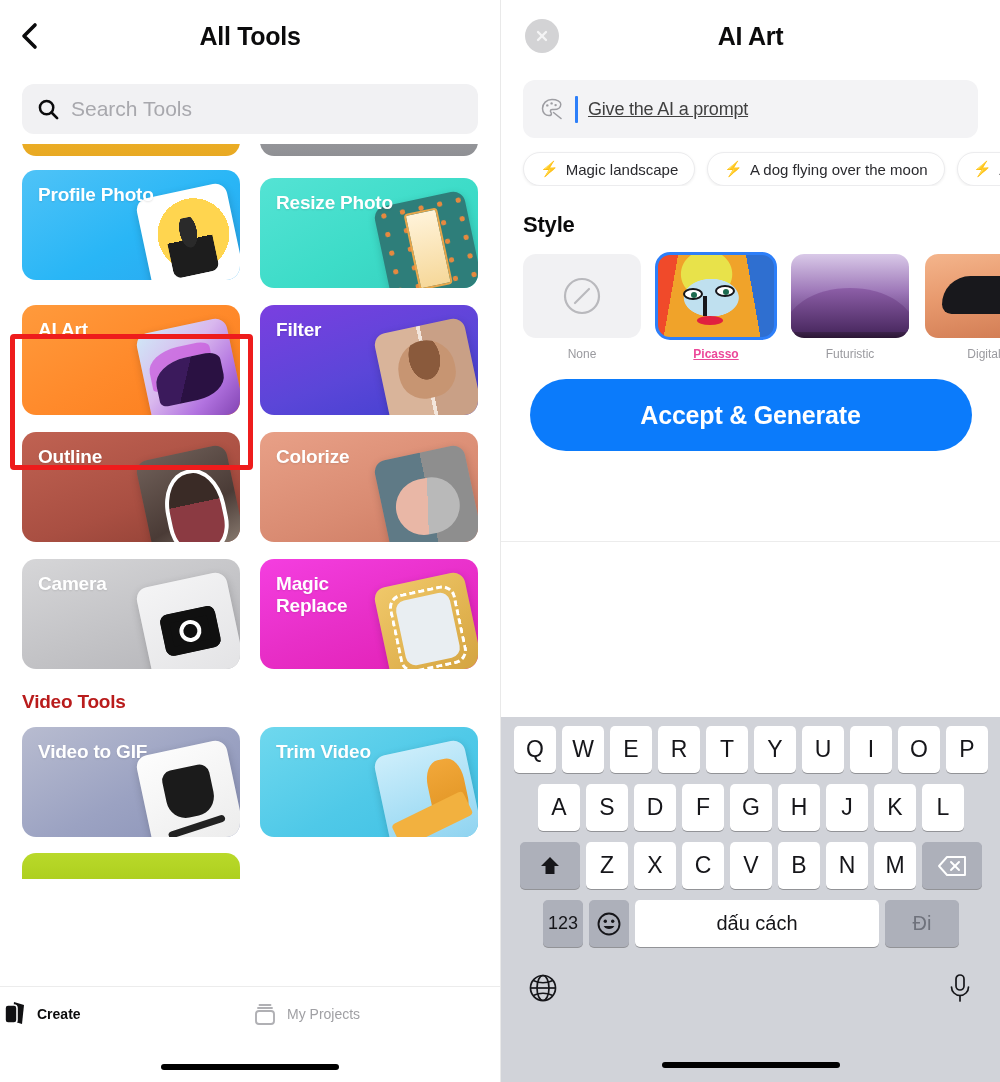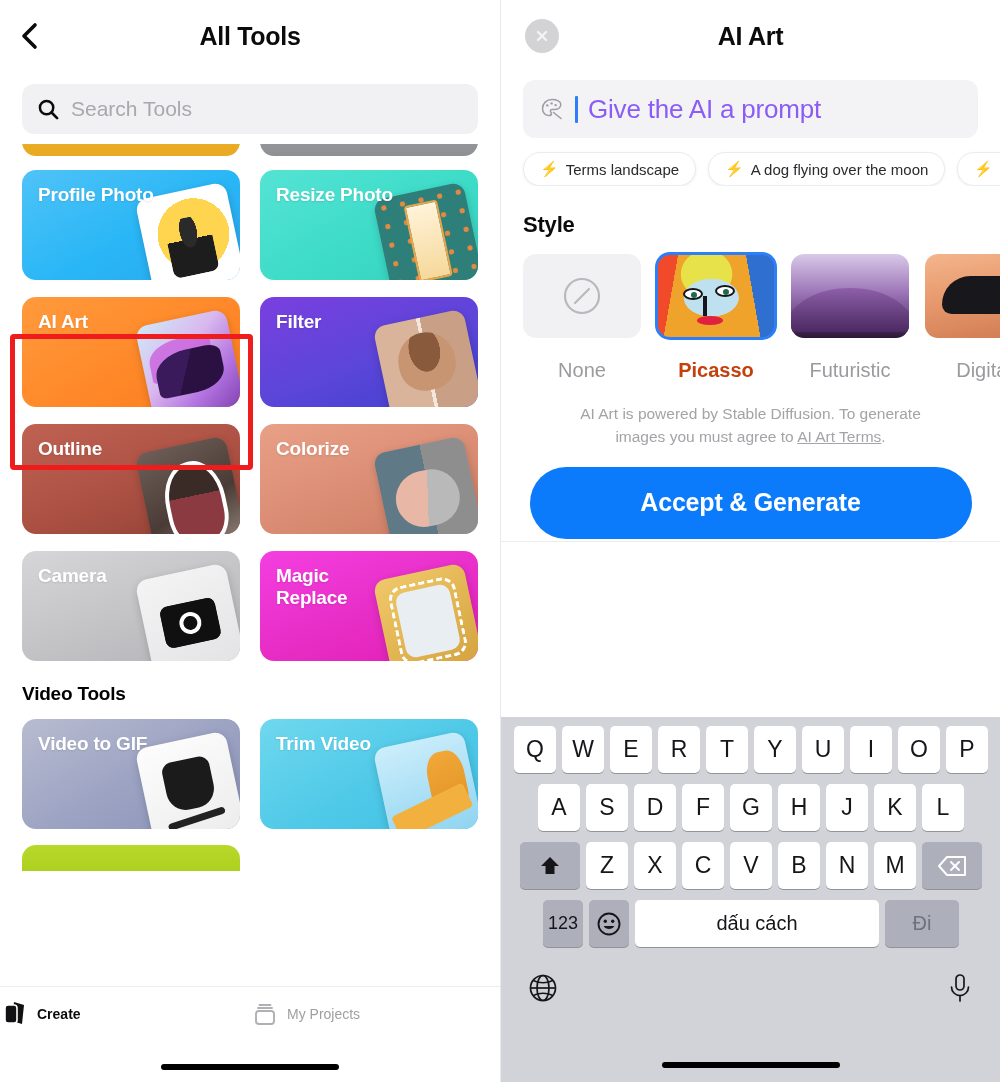"Give the AI a prompt" .prompt-ph { color: #8b5cf6 -> #404040; font-size: 26px -> 18px; text-decoration: none -> underline }
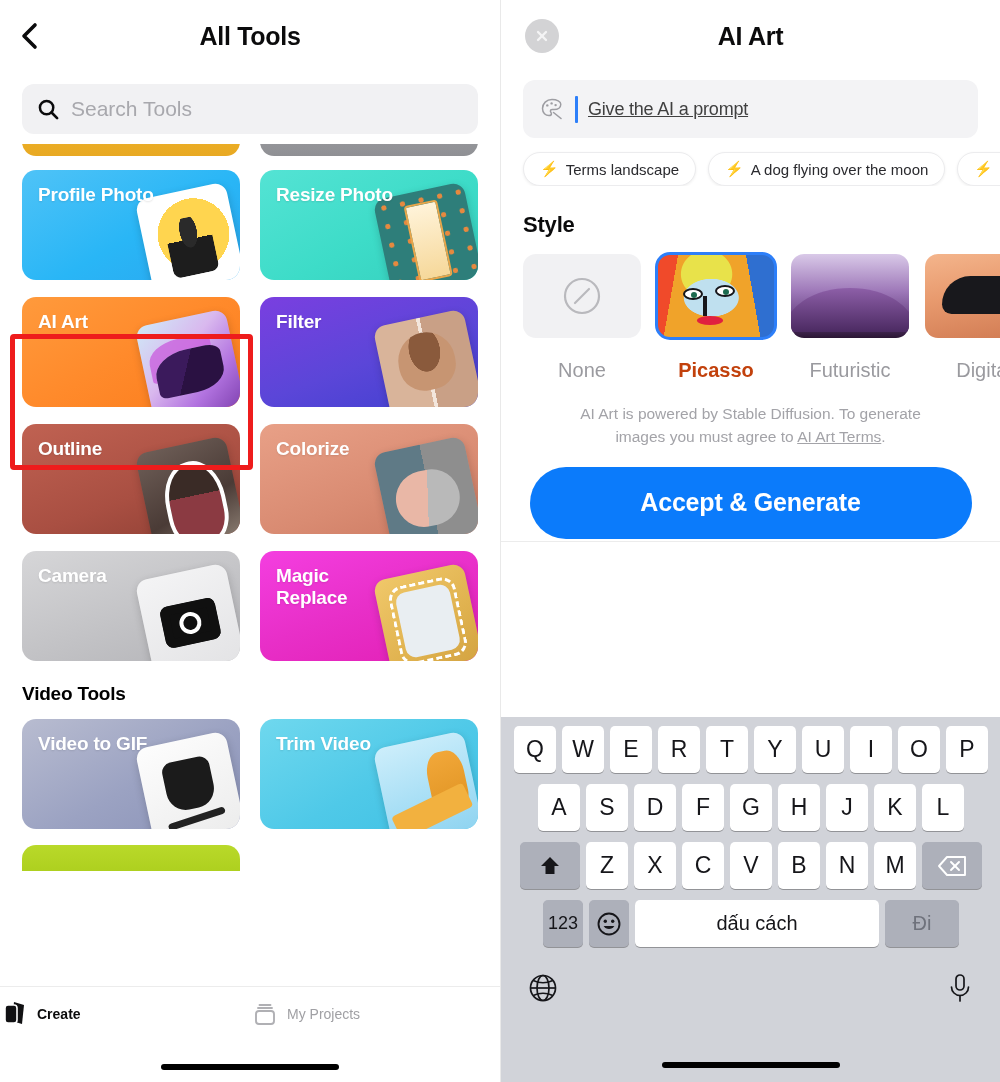"Terms landscape" span { text: Terms -> Magic }
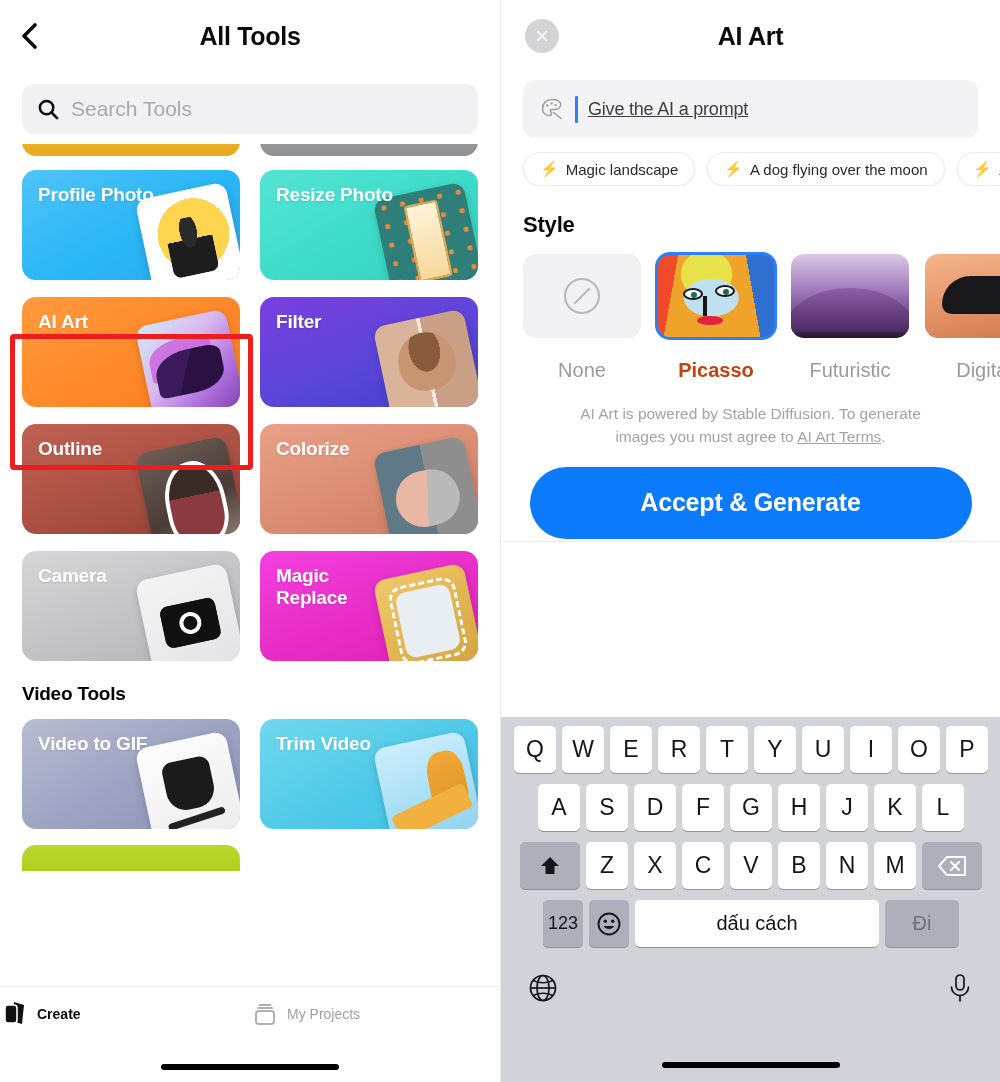"Resize Photo" .c-resize { margin-top: none -> 8px }
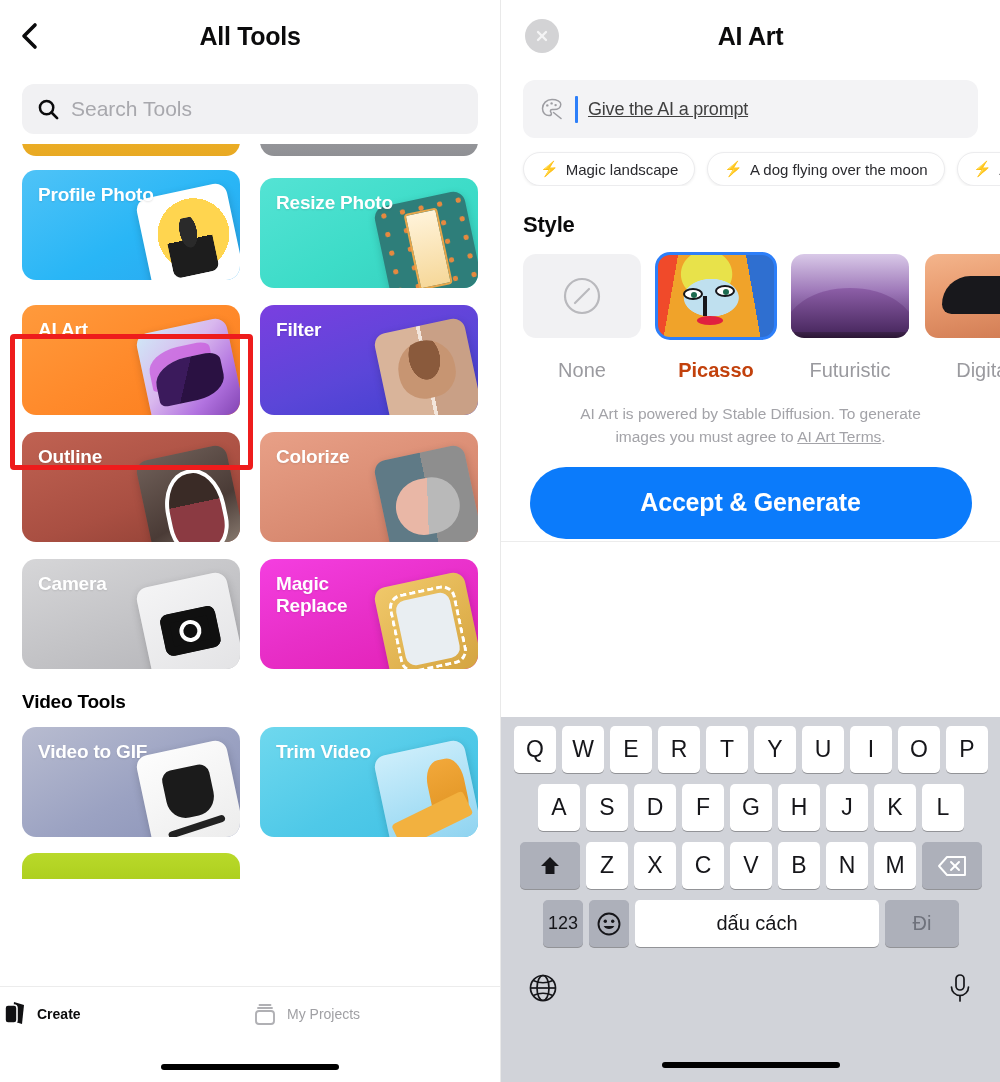"None" .style-name { font-size: 20px -> 12px; margin-top: 12px -> none }
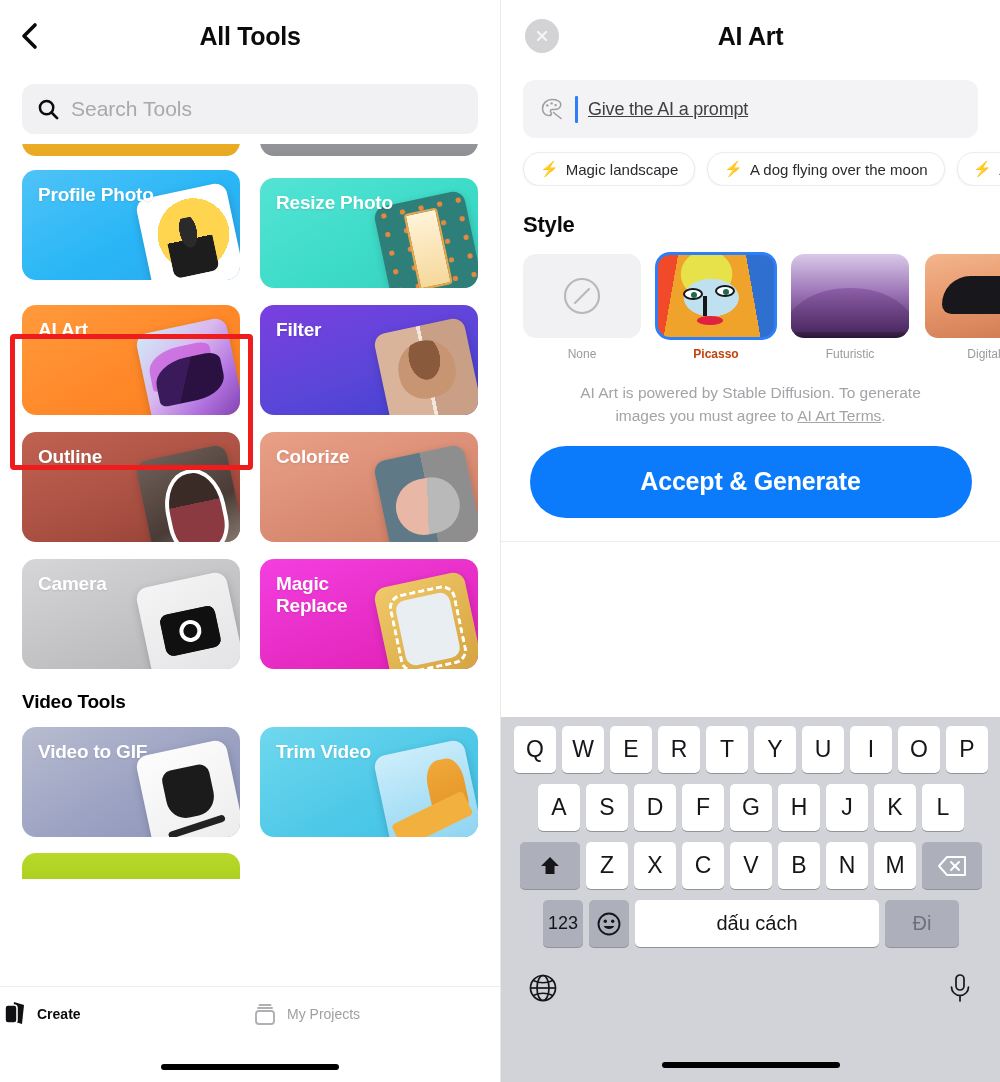"Picasso" .style-name.selected { color: #c2410c -> #ec4899; text-decoration: none -> underline }
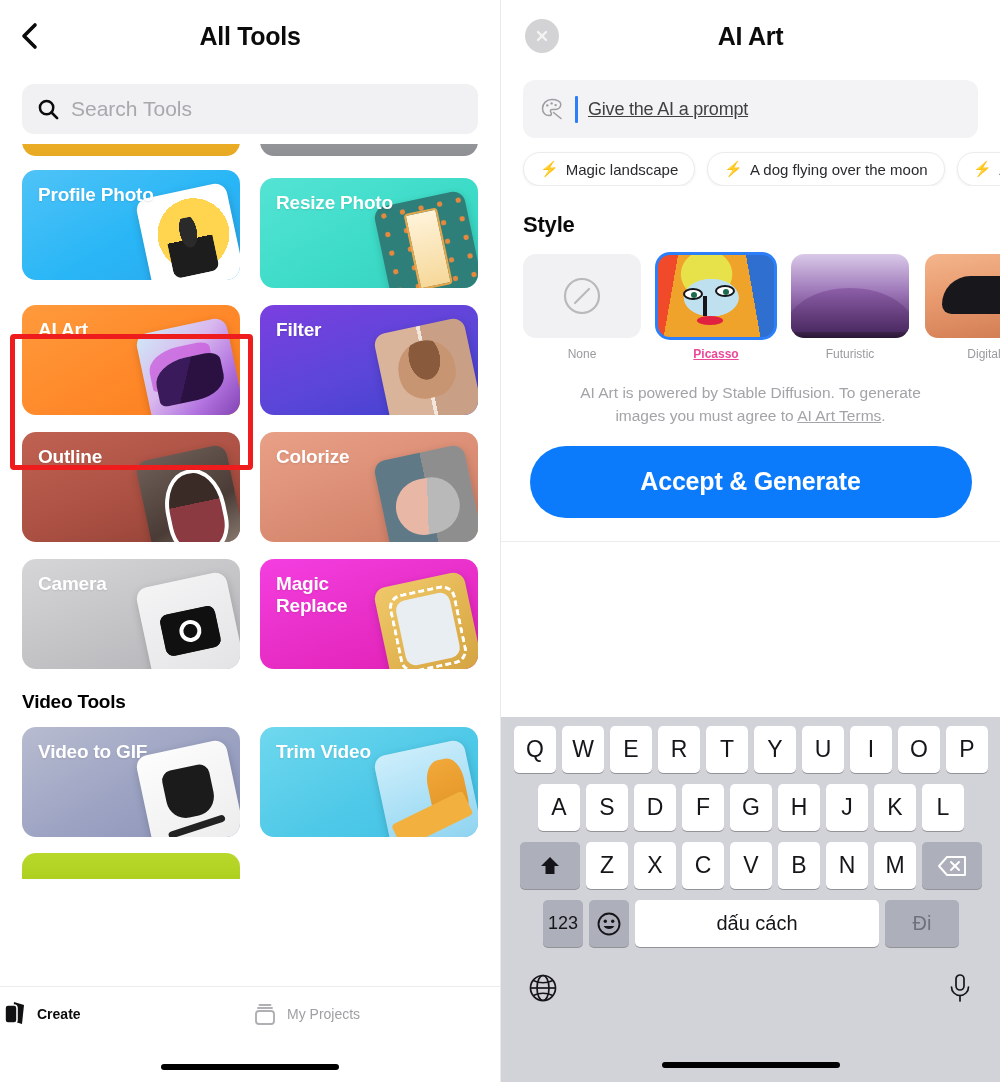"AI Art is powered by" div.disclaimer { html: <div> <span>AI Art is powered by Stable Diffusion. To generate images you must agree to </span><a>AI Art Terms</a><span>.</span> </div> -> none }
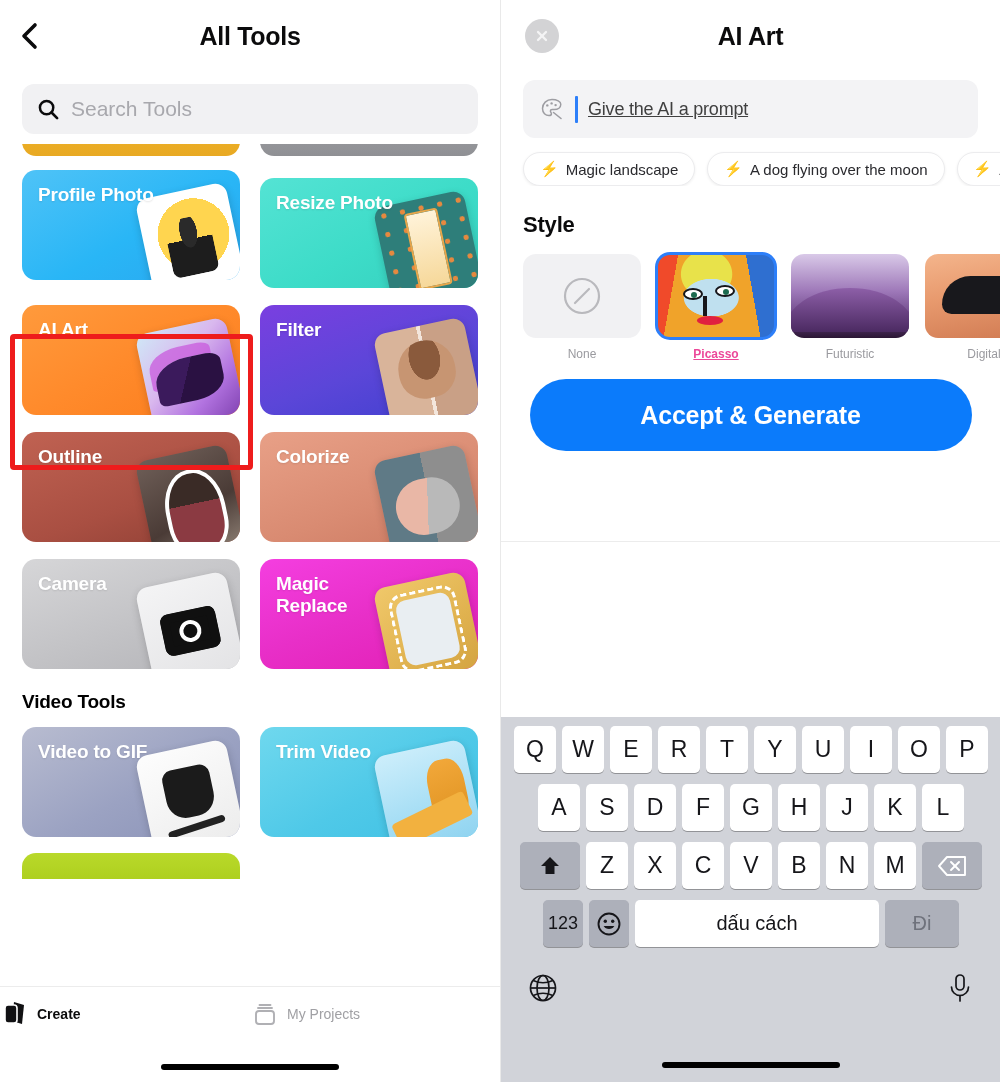"Video Tools" .section-title { color: #000000 -> #b91c1c }
